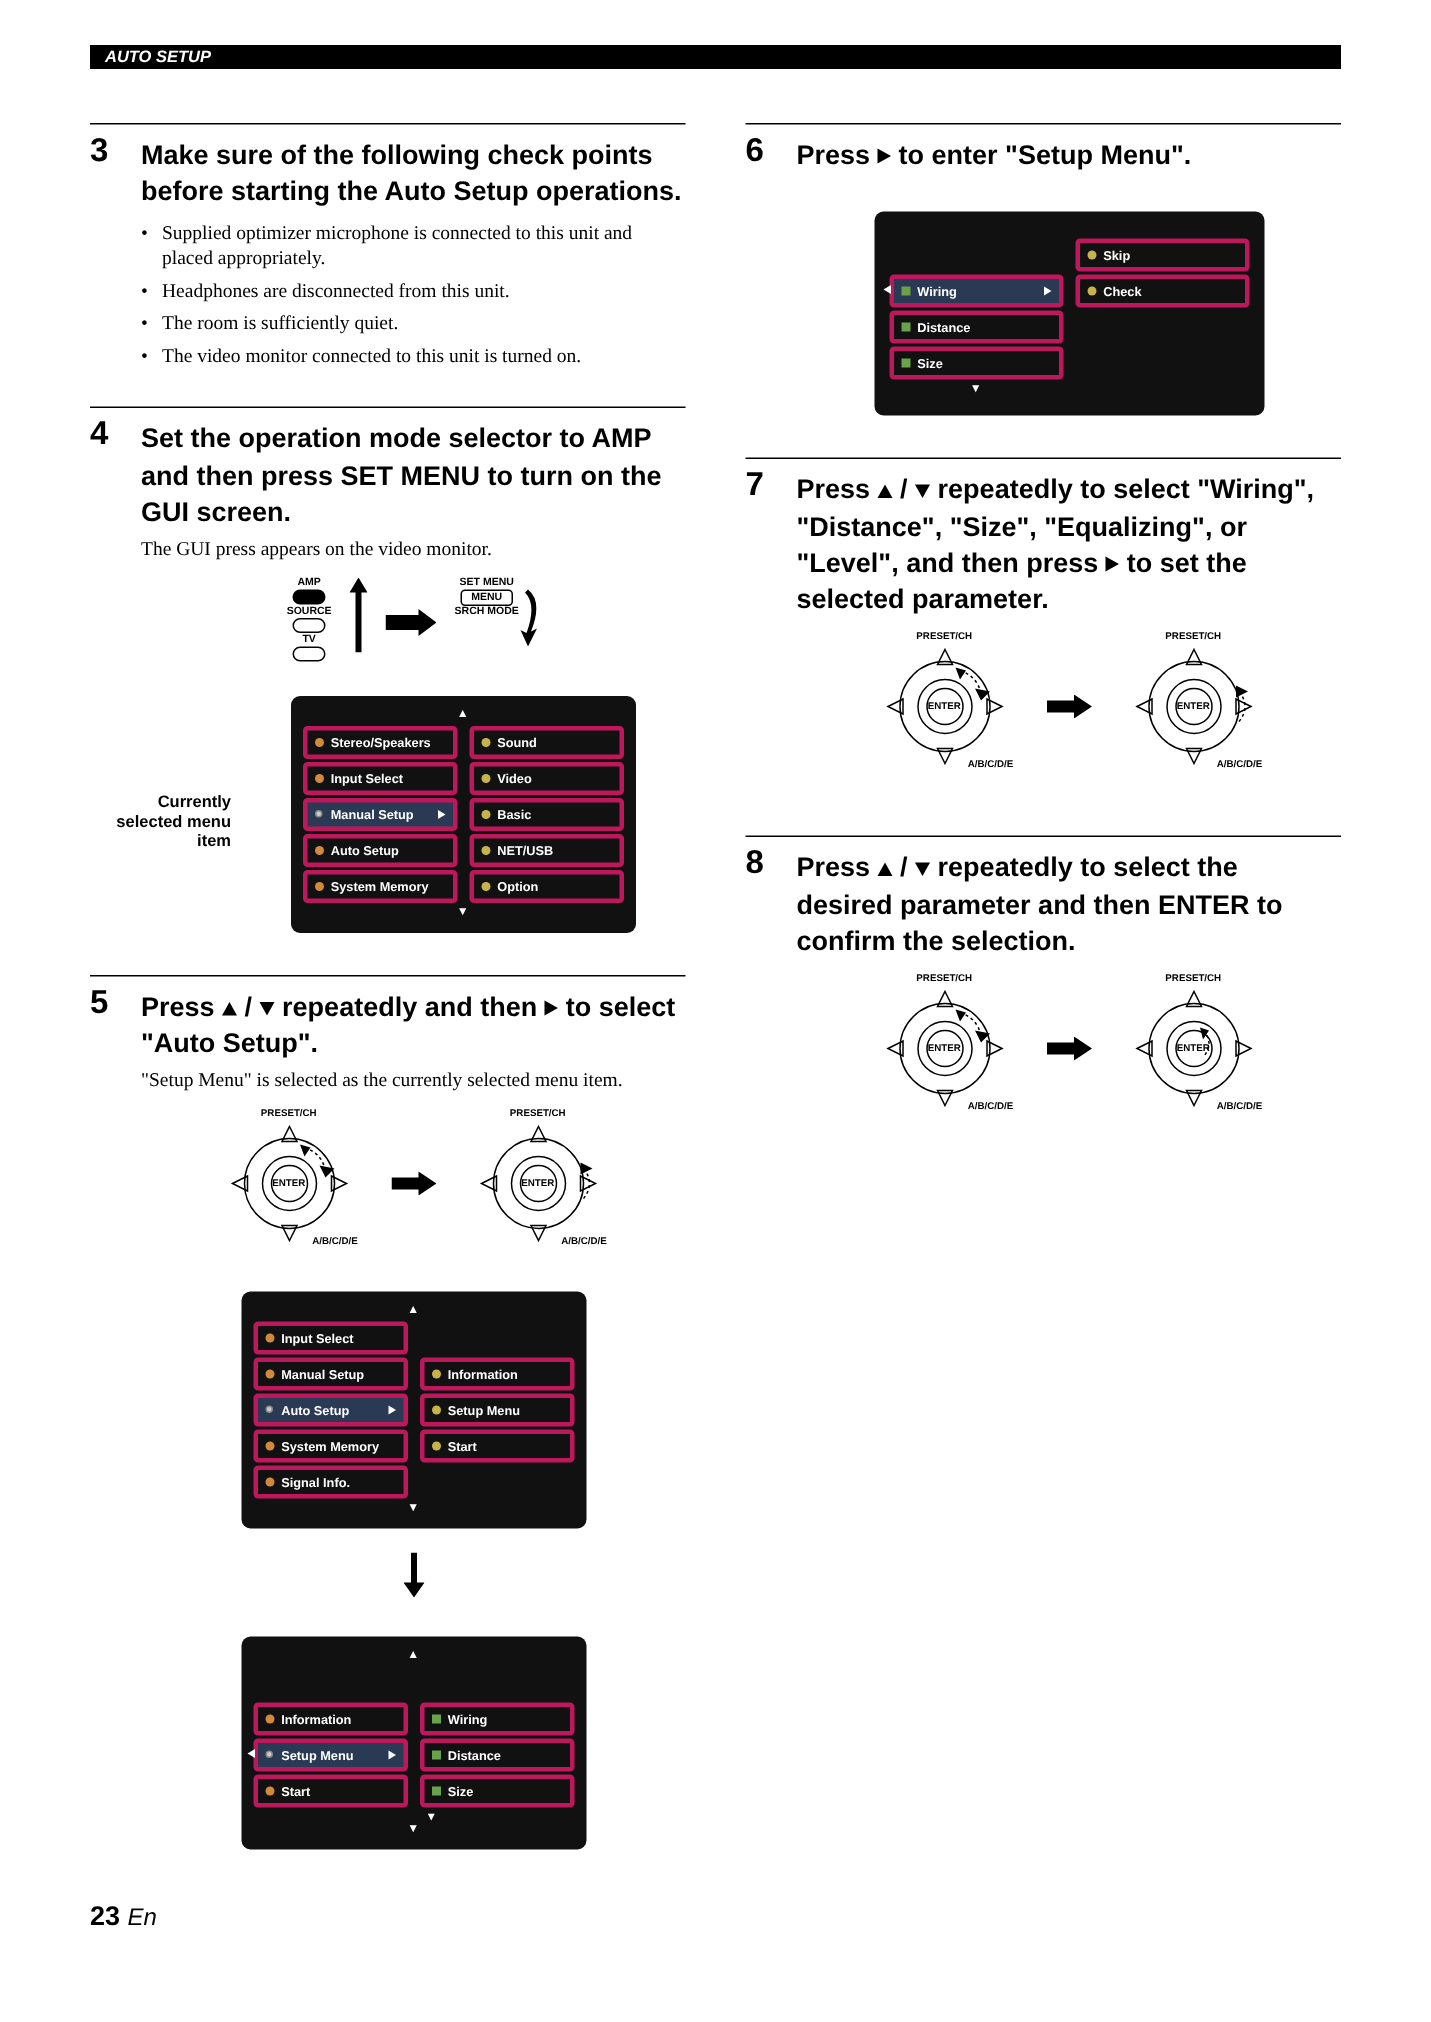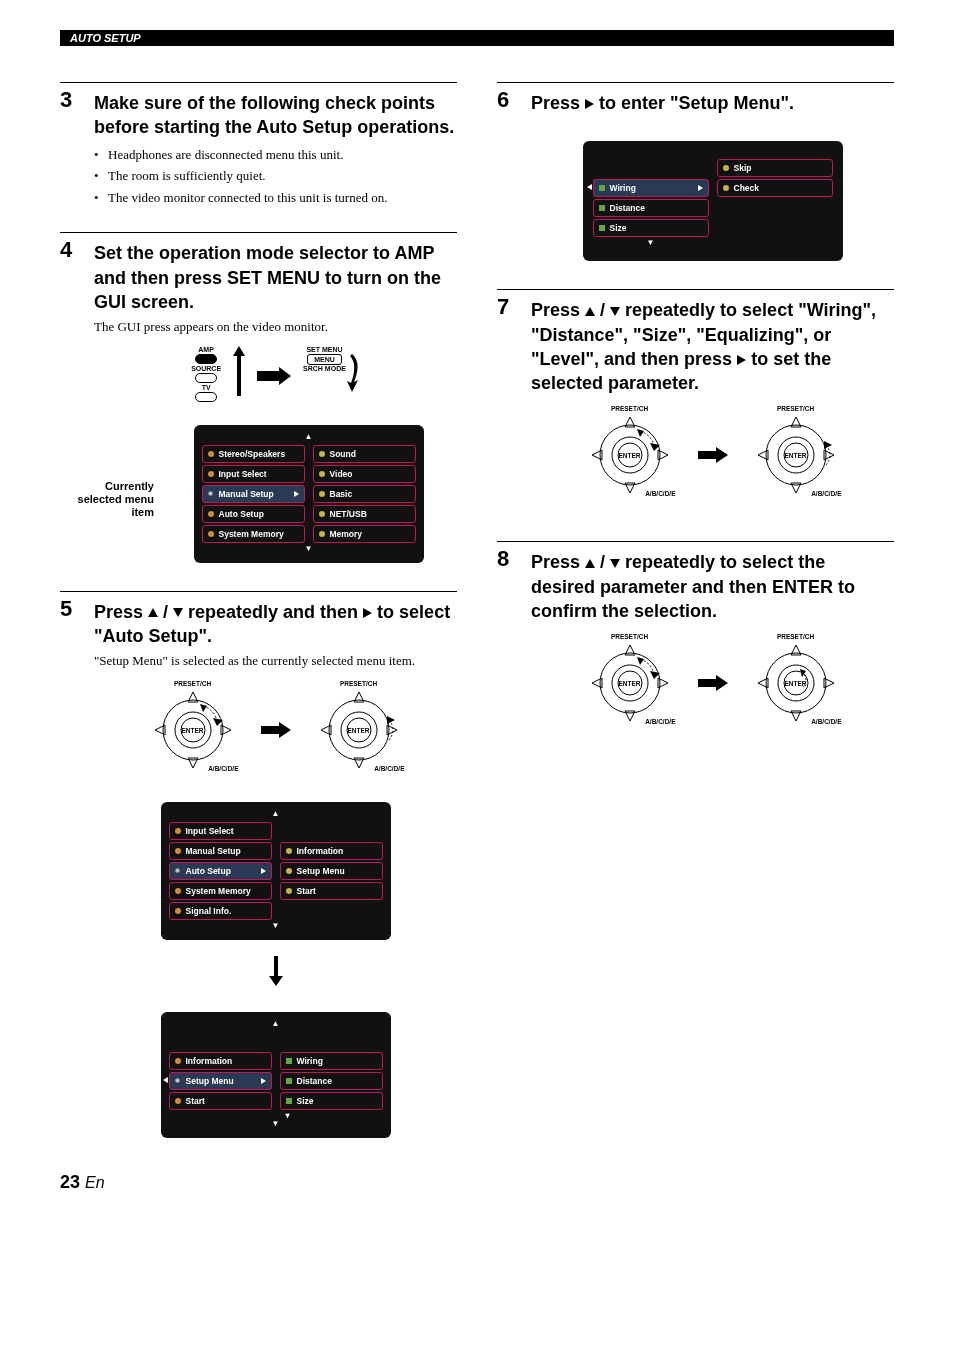"Supplied optimizer microphone is" li { html: none -> <li>Supplied optimizer microphone is connected to this unit and placed appropriately.</li> }
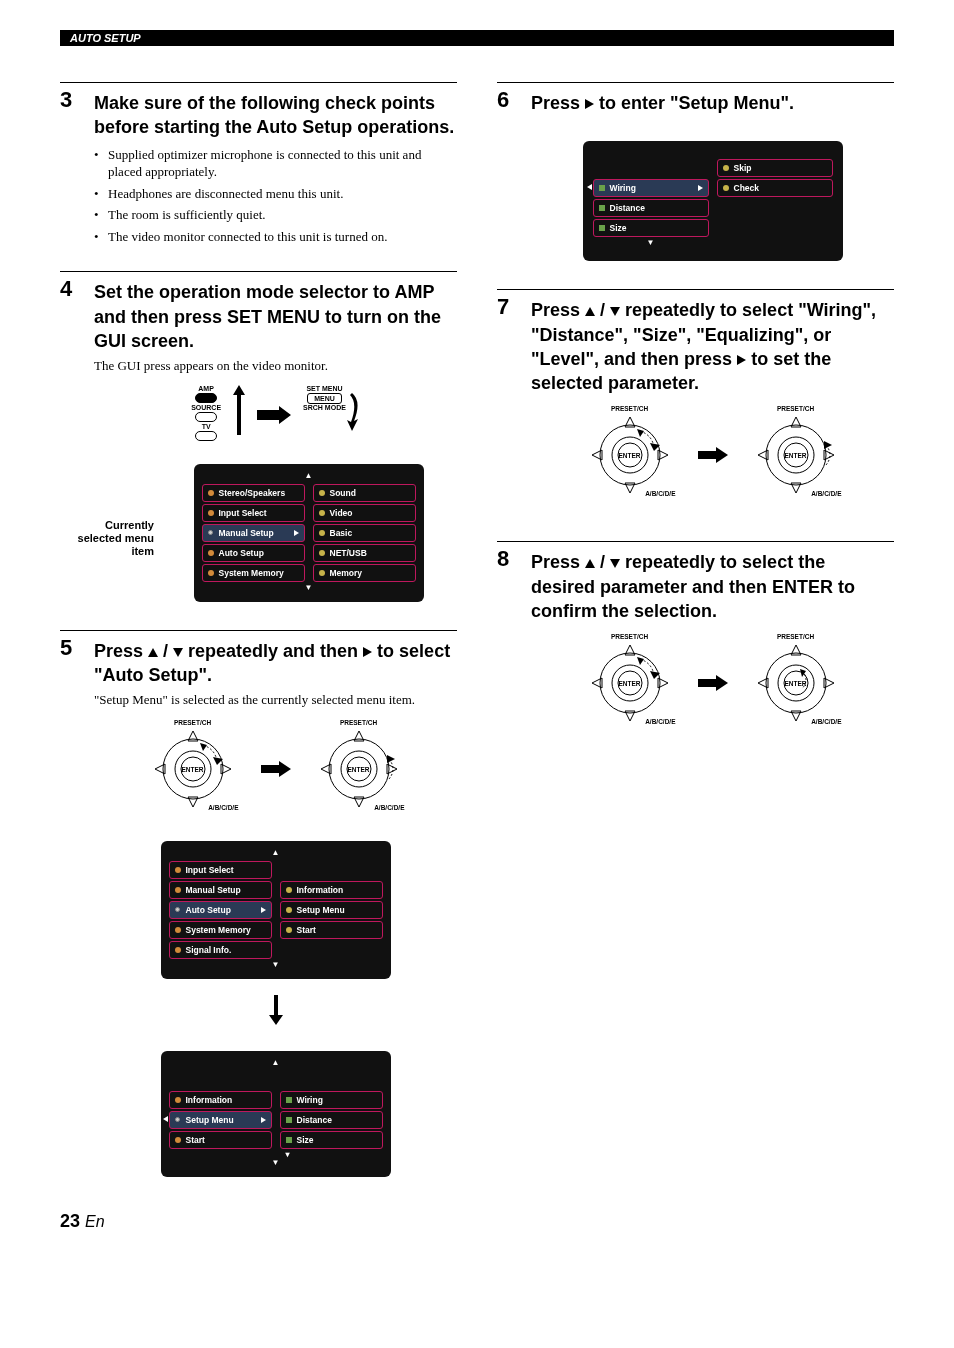"Skip" .gui-row { border: 1px solid #be185d -> 3px solid #be185d }
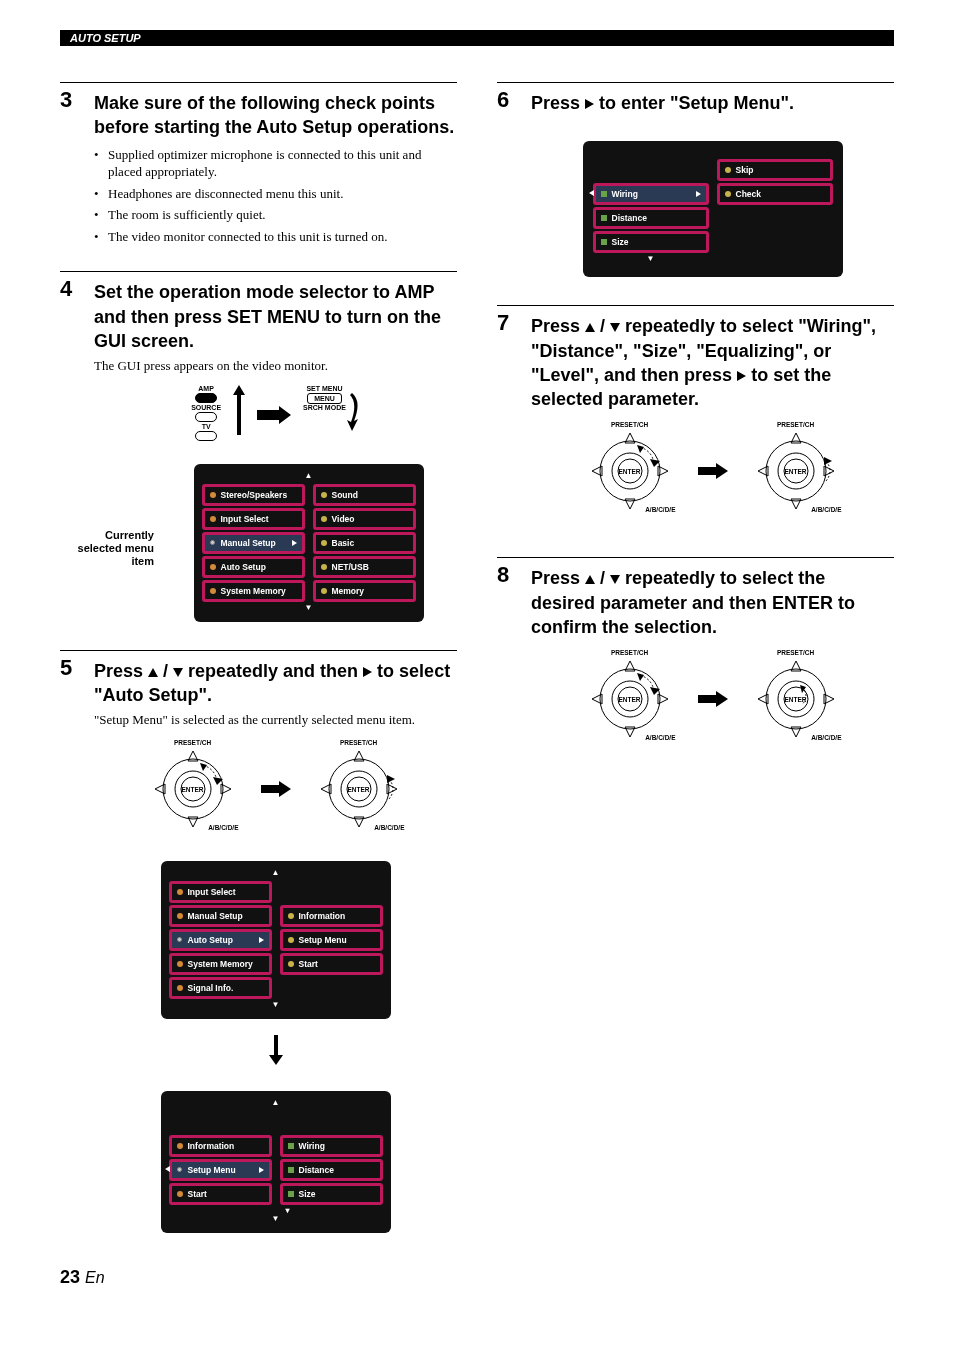"Headphones are disconnected menu this" li { text: menu -> from }
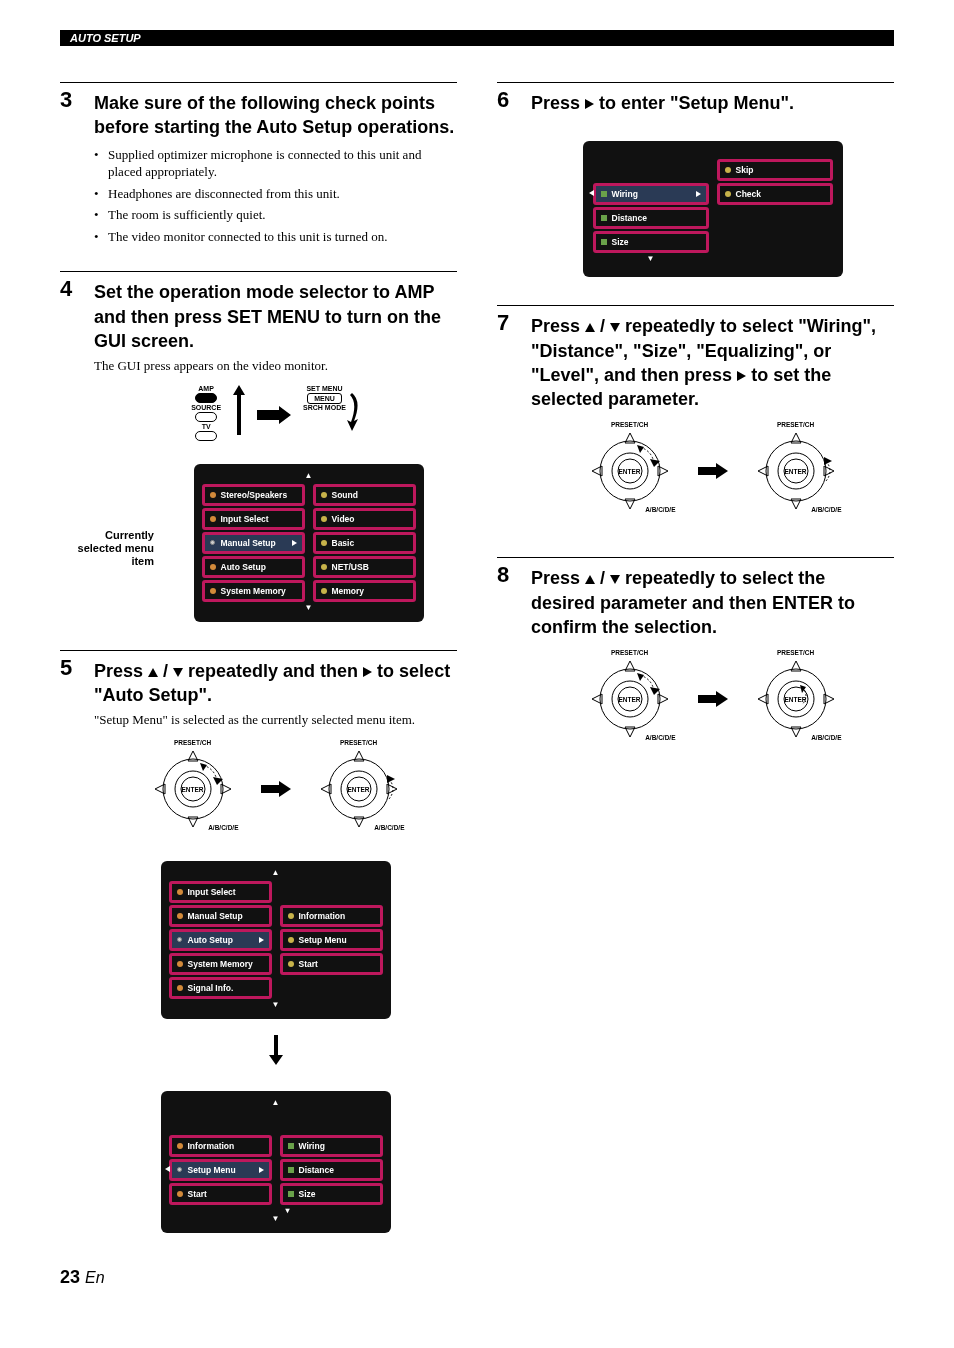"Memory" span { text: Memory -> Option }
